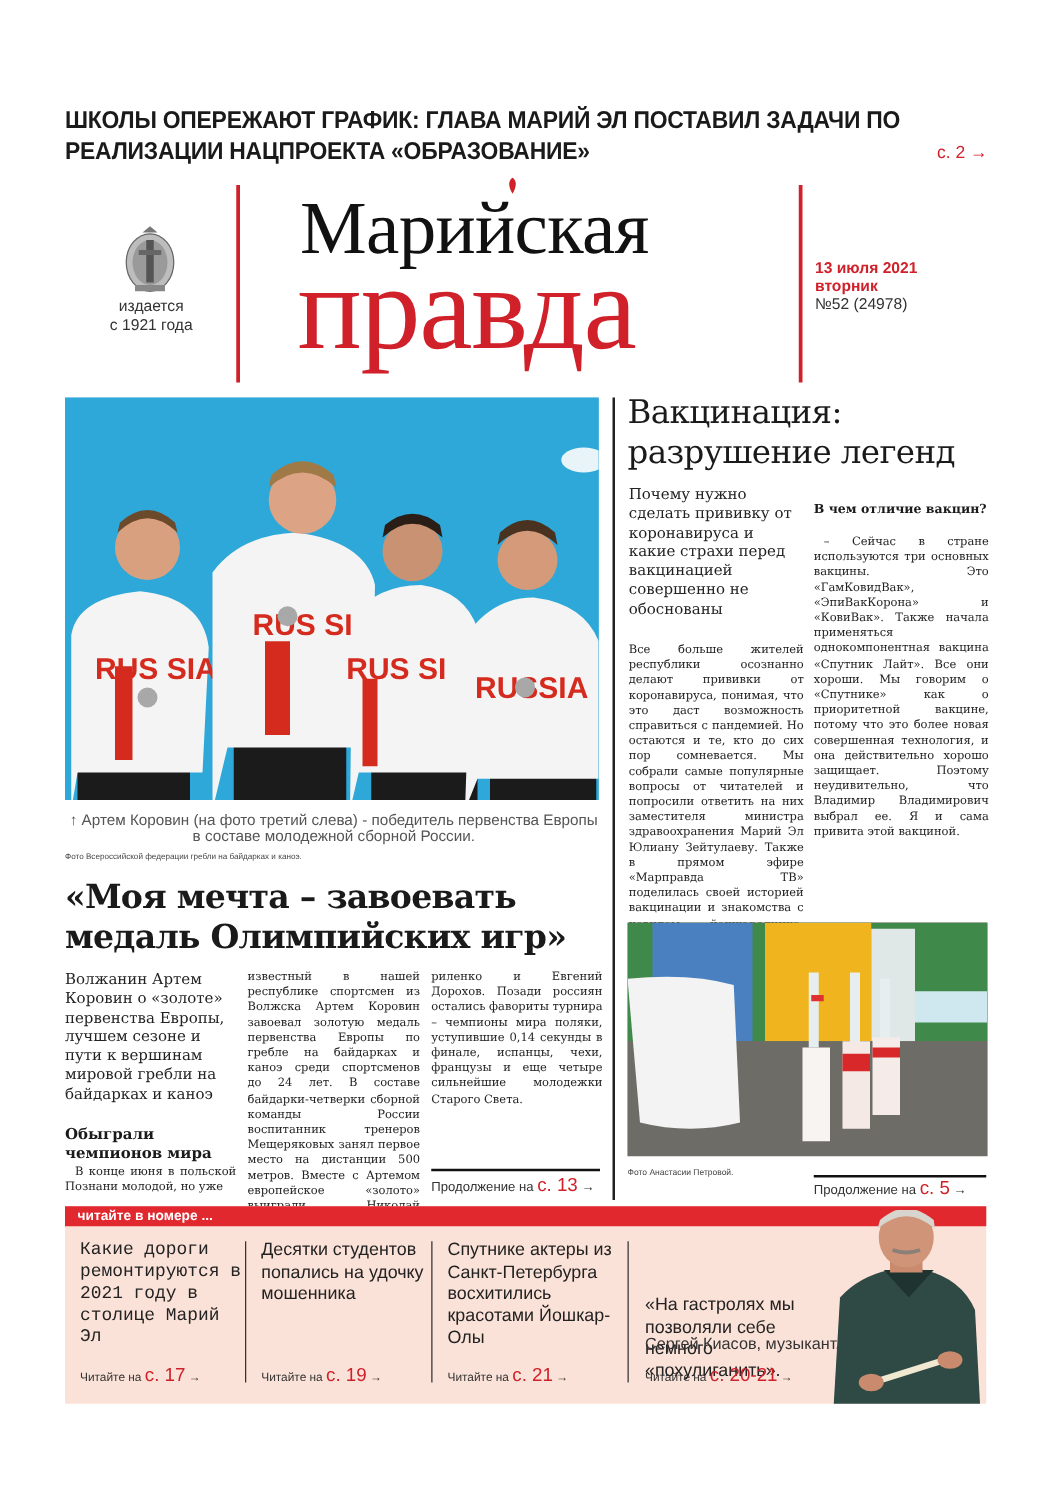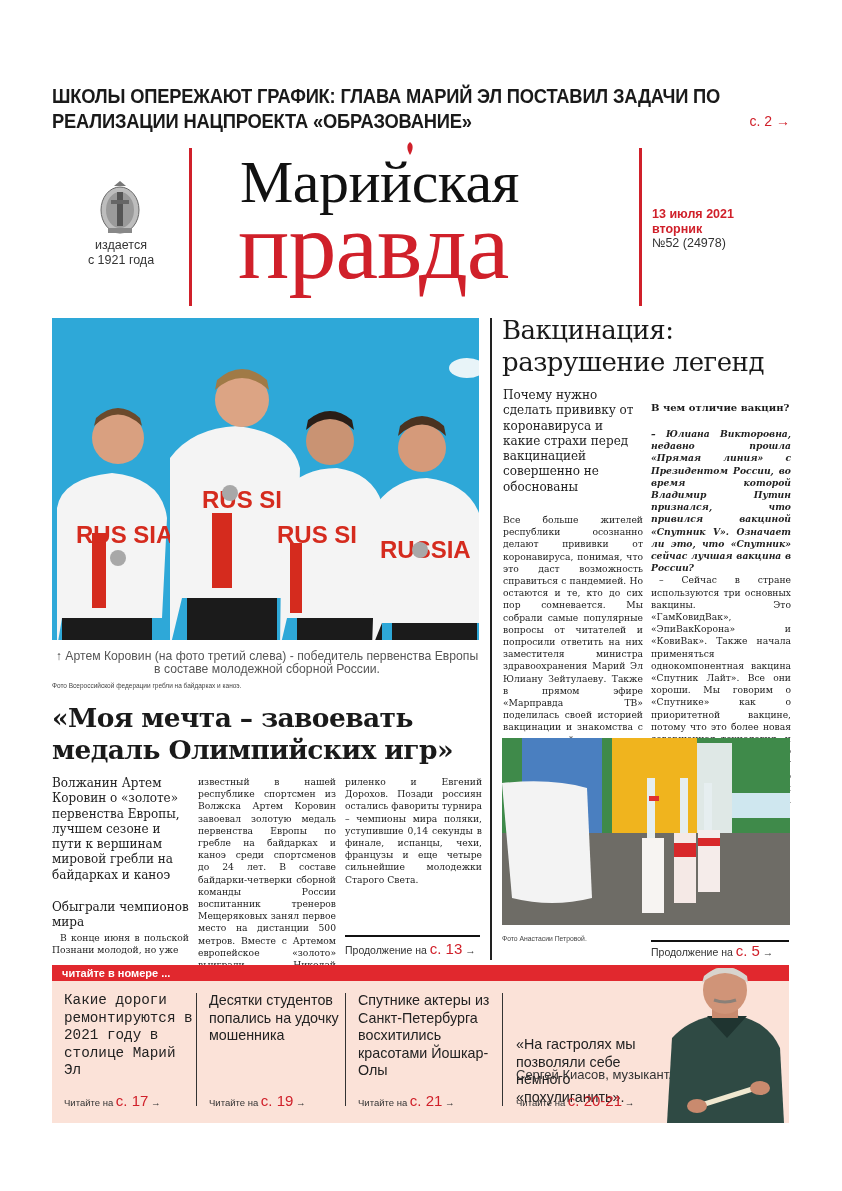"– Юлиана Викторовна, недавно прошла" div.italic { html: <div>– Юлиана Викторовна, недавно прошла «Прямая линия» с Президентом России, во время которой Владимир Путин признался, что привился вакциной «Спутник V». Означает ли это, что «Спутник» сейчас лучшая вакцина в России?</div> -> none }
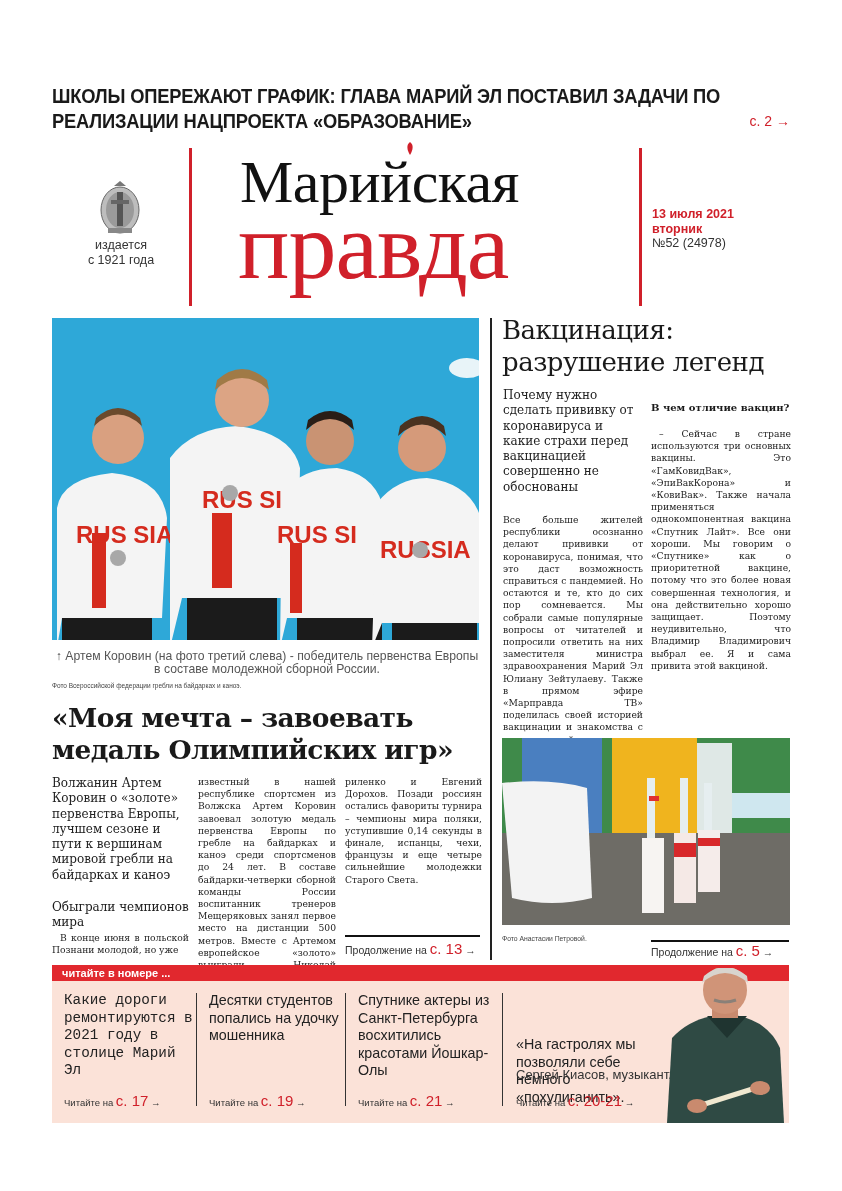"Обыграли чемпионов мира" .sub-head { font-weight: normal -> bold }
